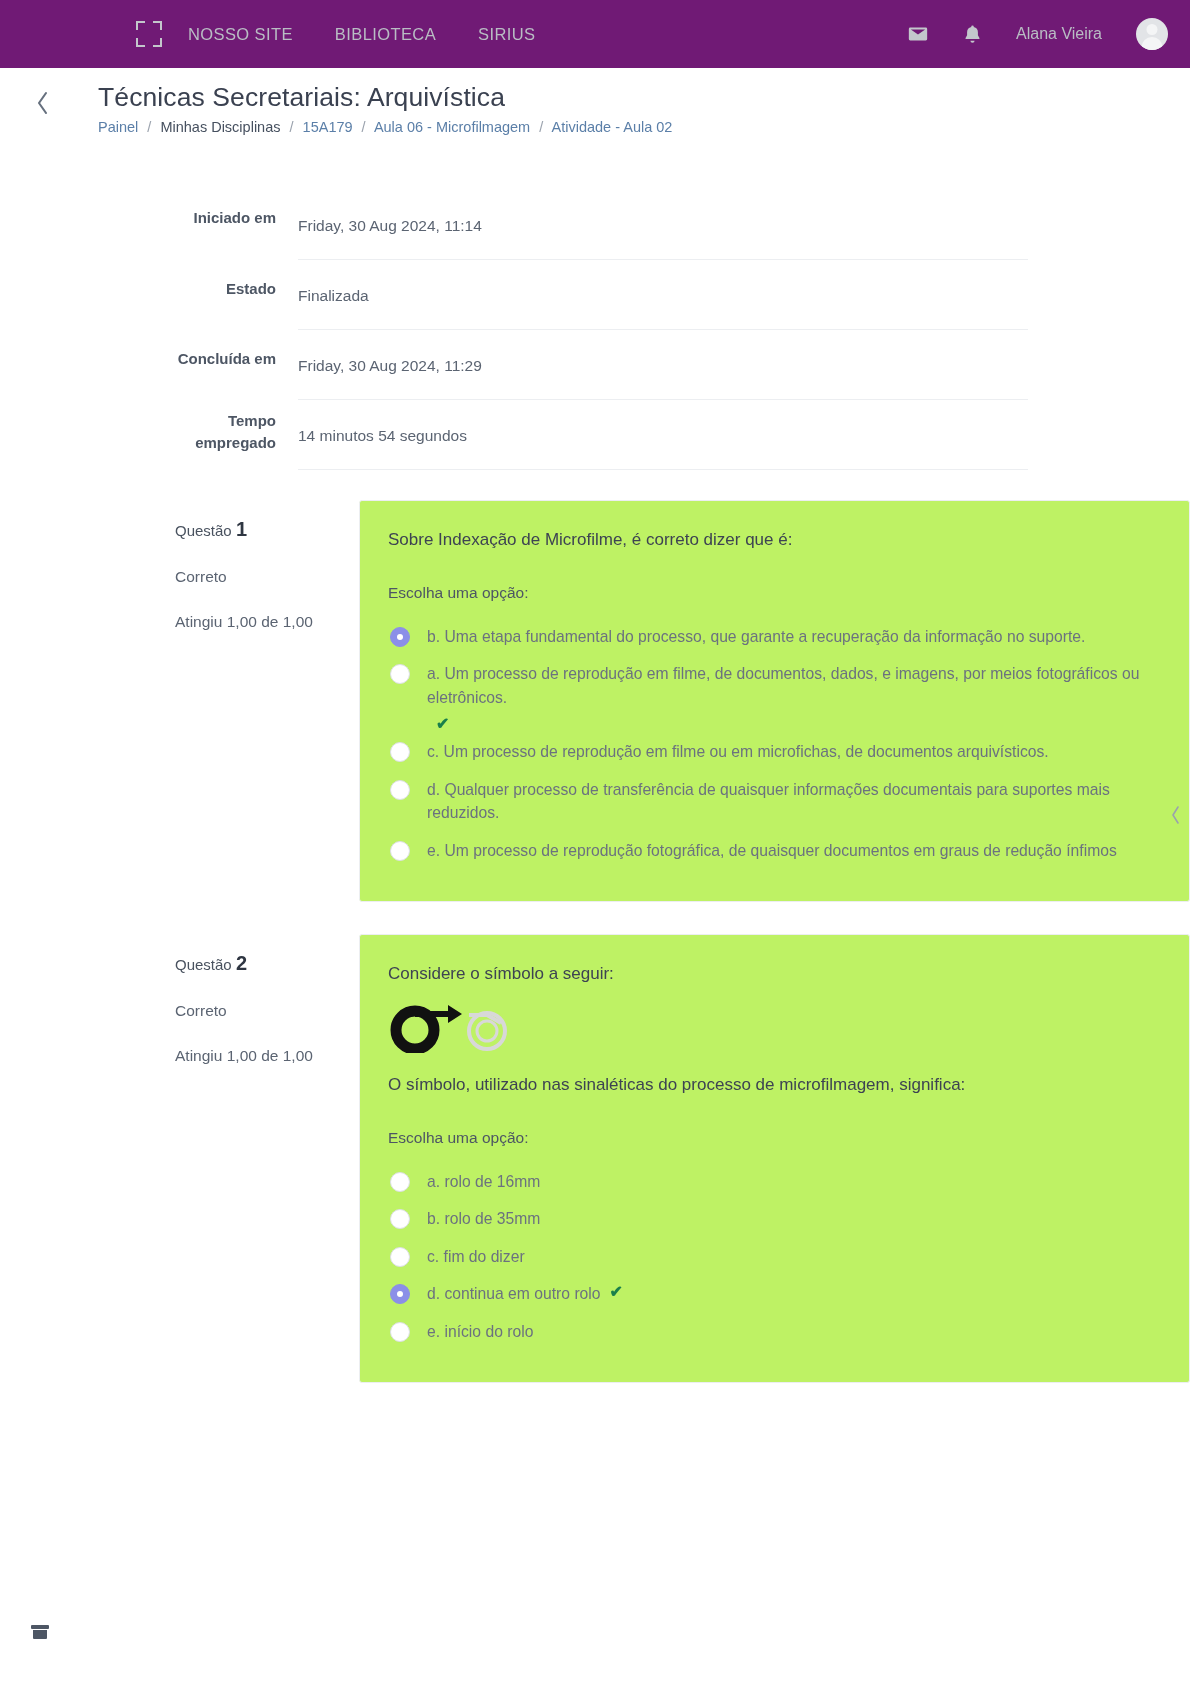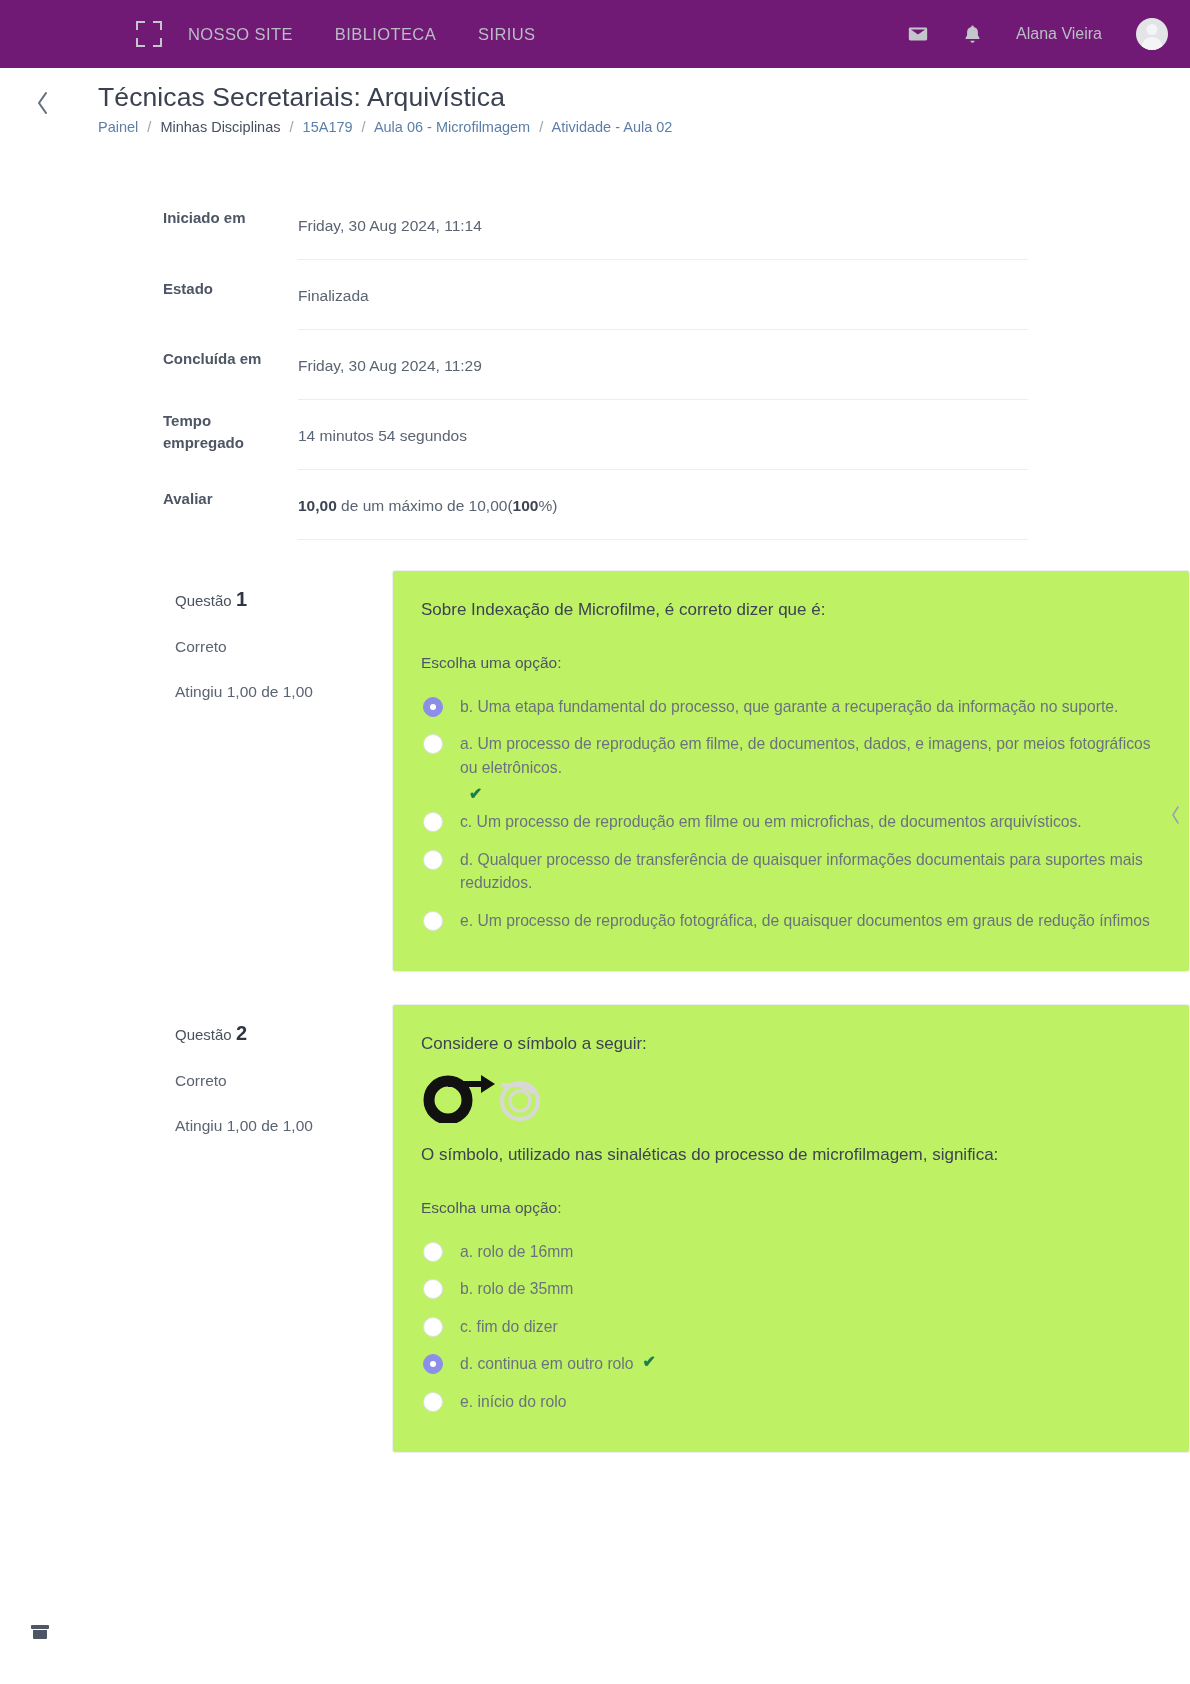"Iniciado em" .slabel { text-align: none -> right }
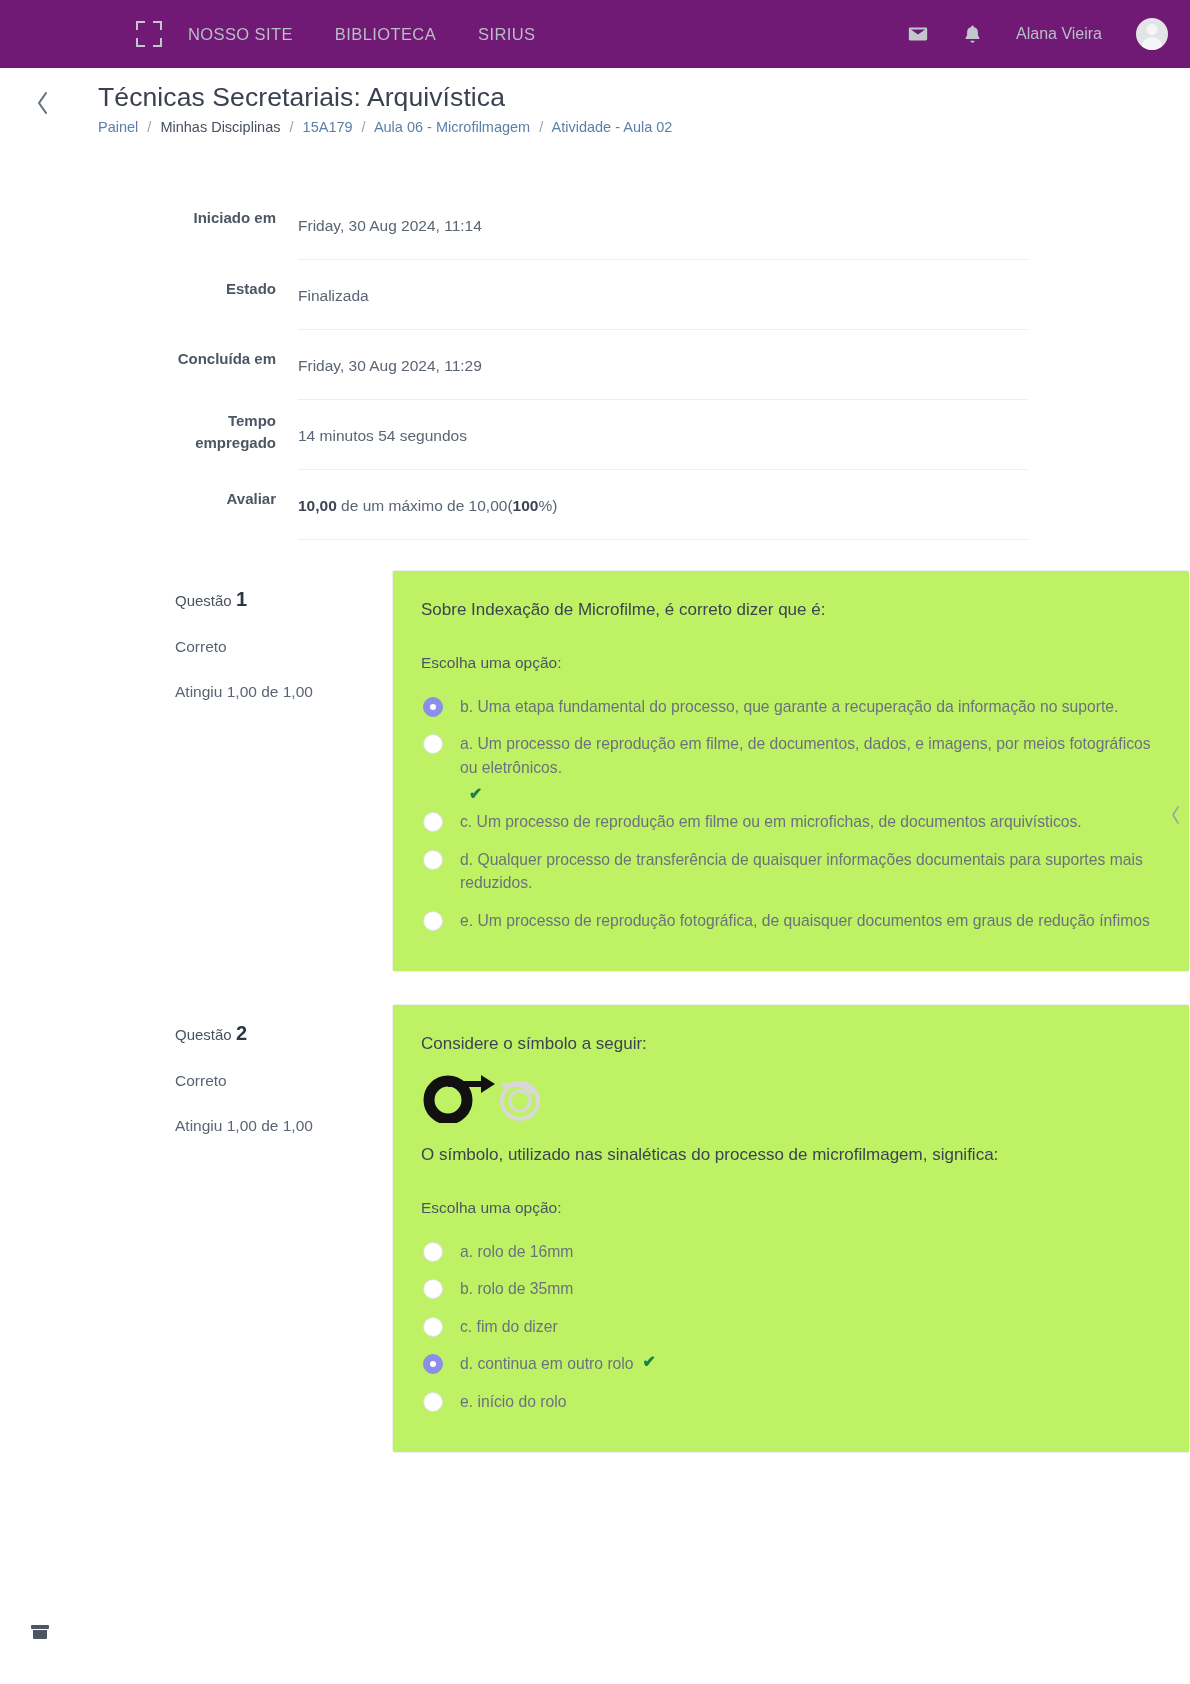"Avaliar" div.srow { html: <div> <div>Avaliar</div> <div><b>10,00</b> <span>de um máximo de 10,00</span><span>(</span><b>100</b><span>%)</span></div> </div> -> none }
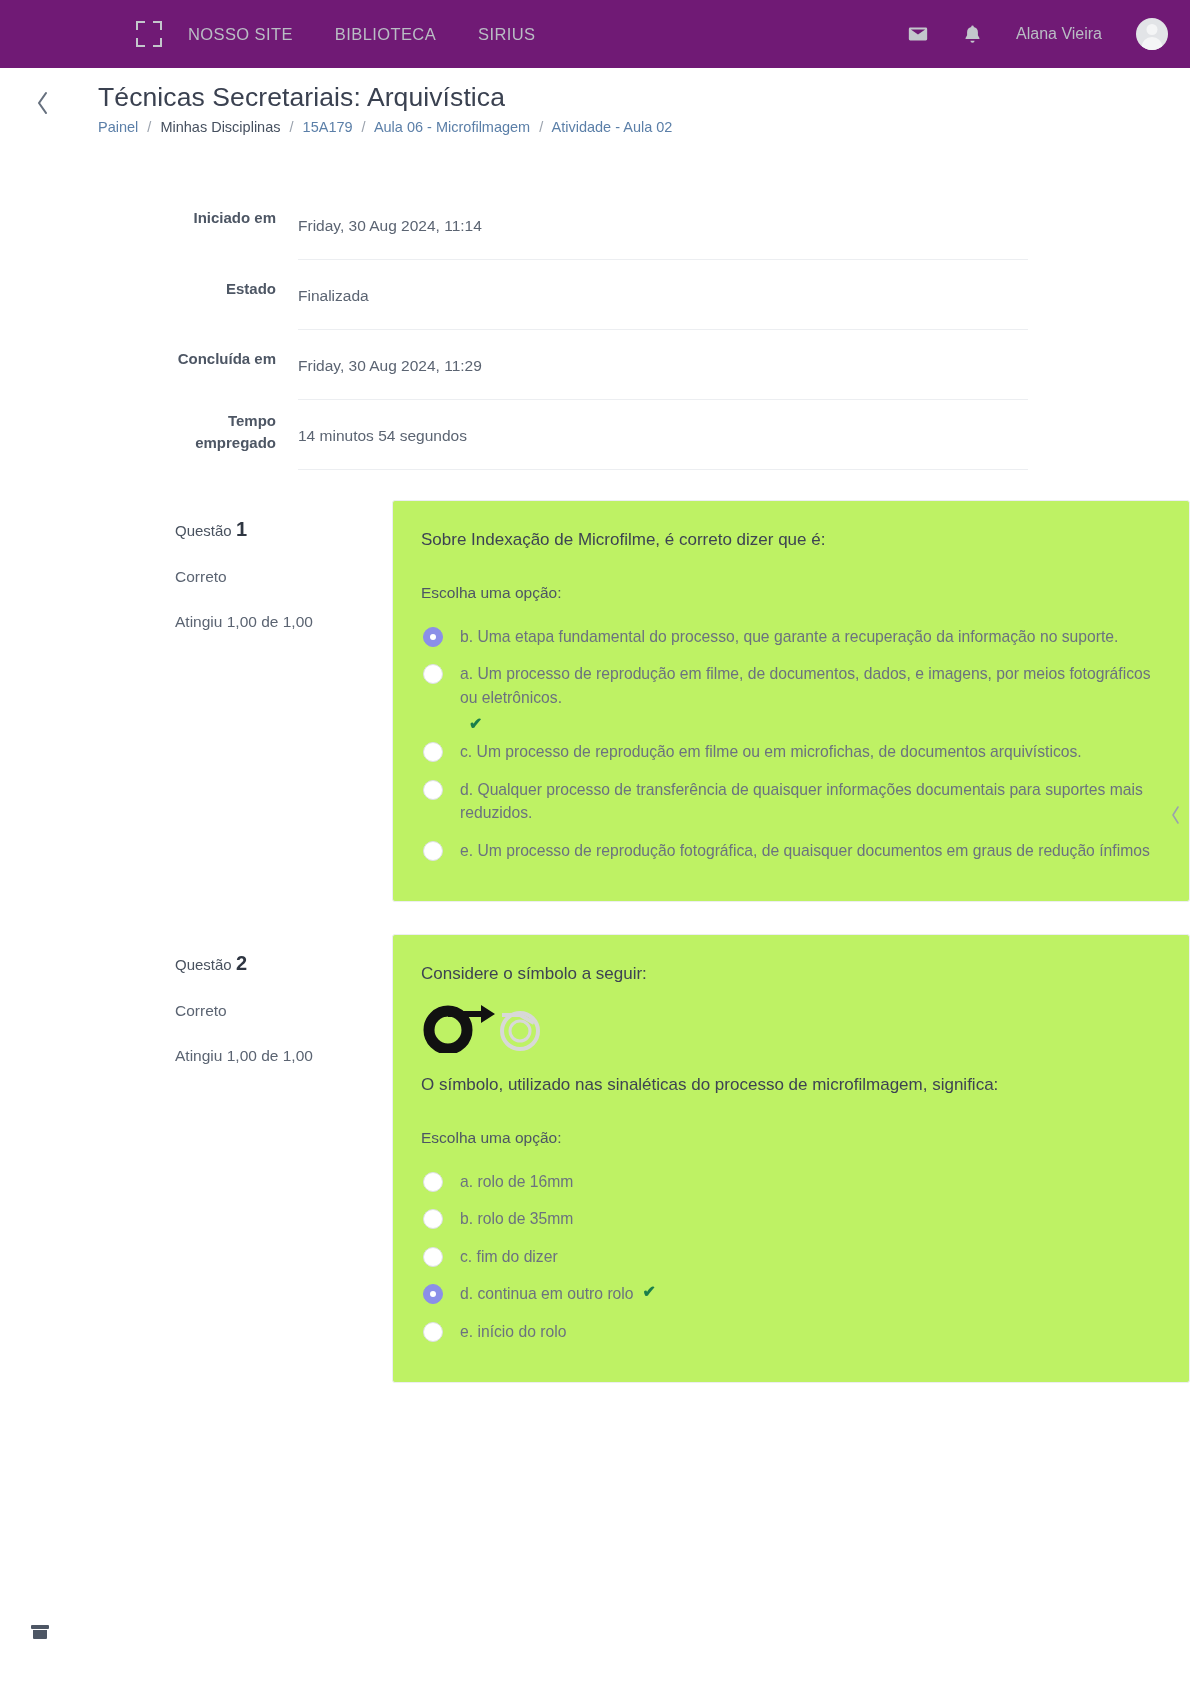"Questão 1" .question { gap: 33px -> none }
